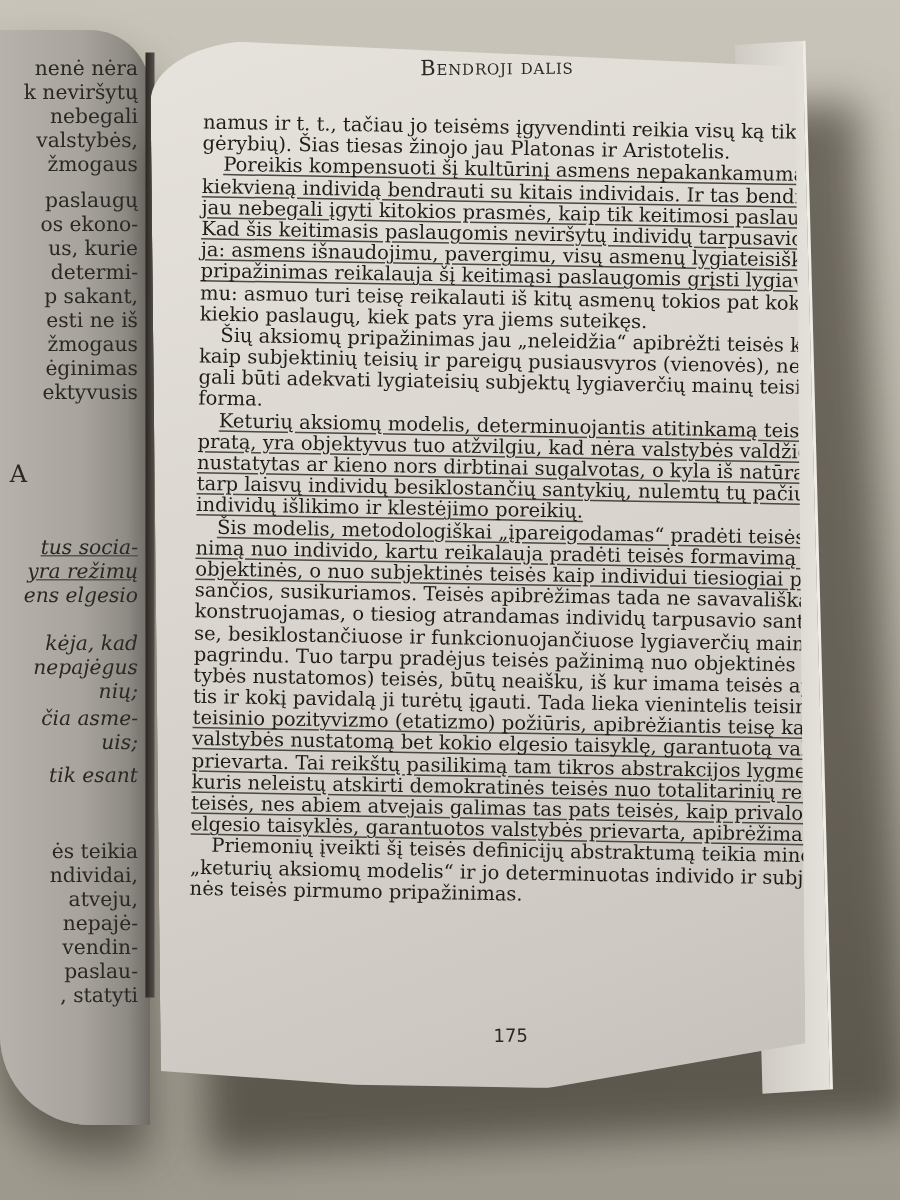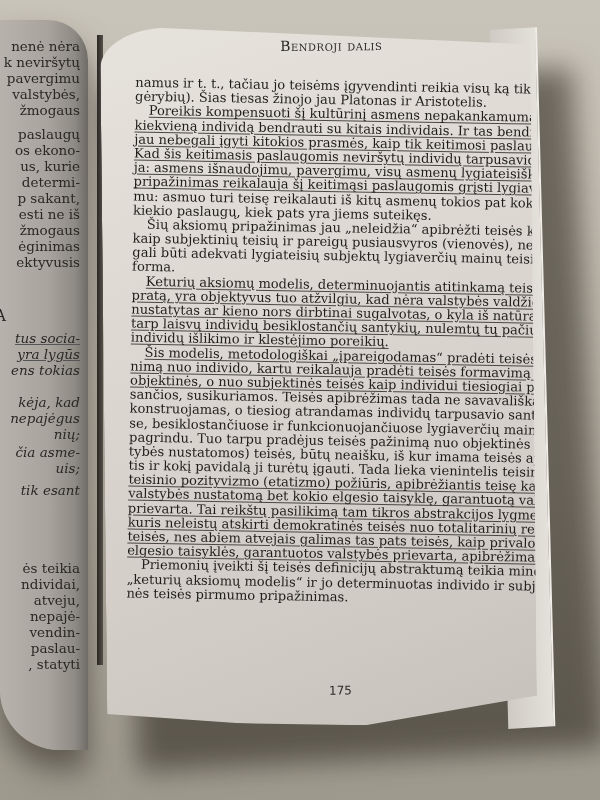"nenė nėra" .left-page { width: 88px -> 100px }
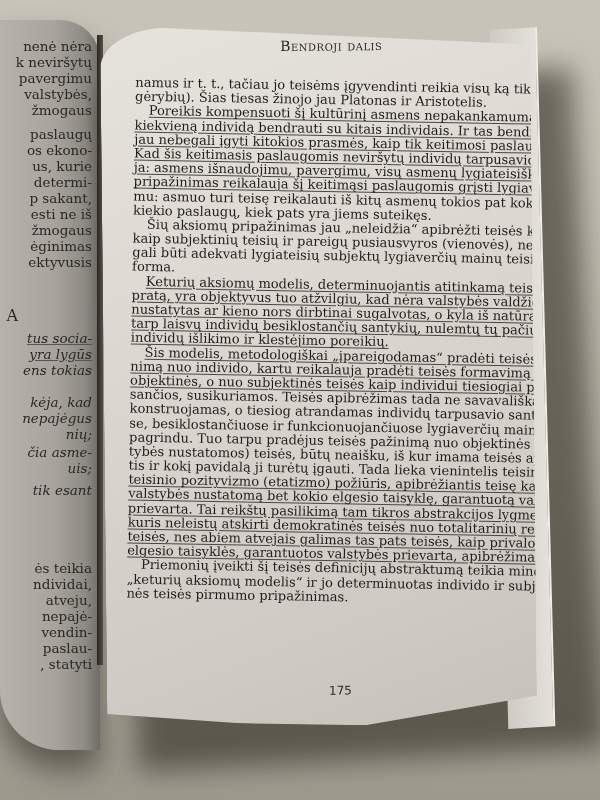"pavergimu" span.left-line { text: pavergimu -> nebegali }
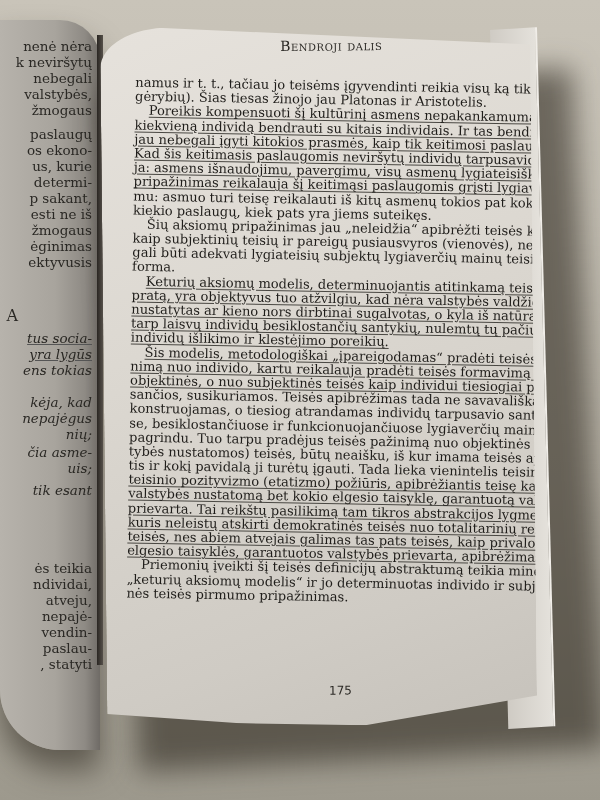"tus socia-" .left-line.i { margin-top: none -> 27px }
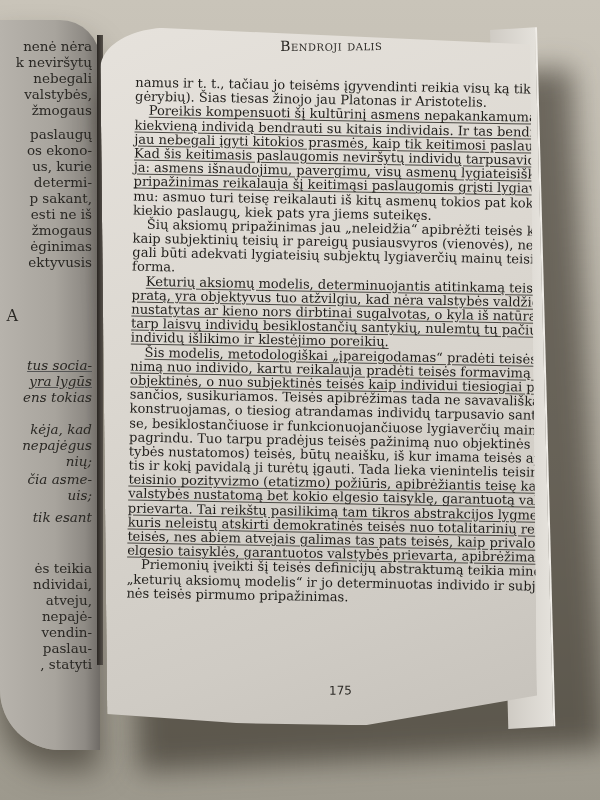"yra lygūs" span.left-line { text: lygūs -> režimų }
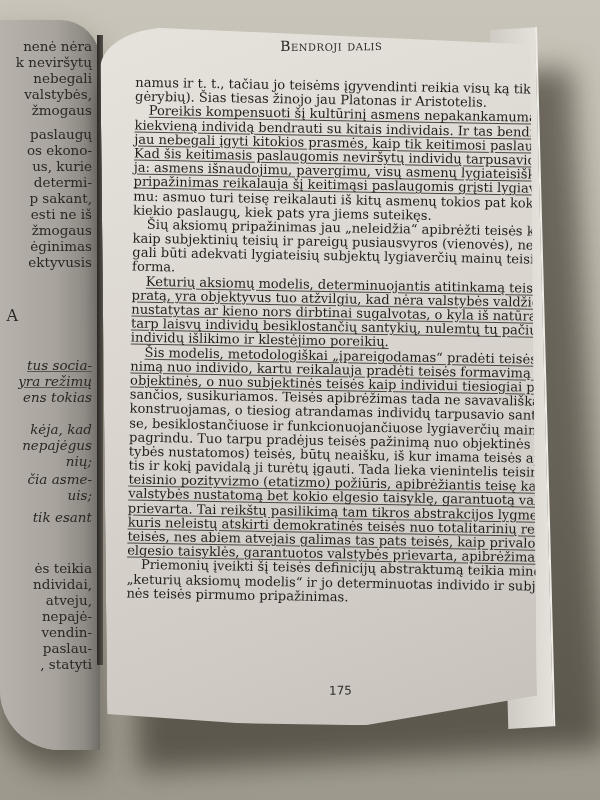"ens tokias" span.left-line { text: tokias -> elgesio }
